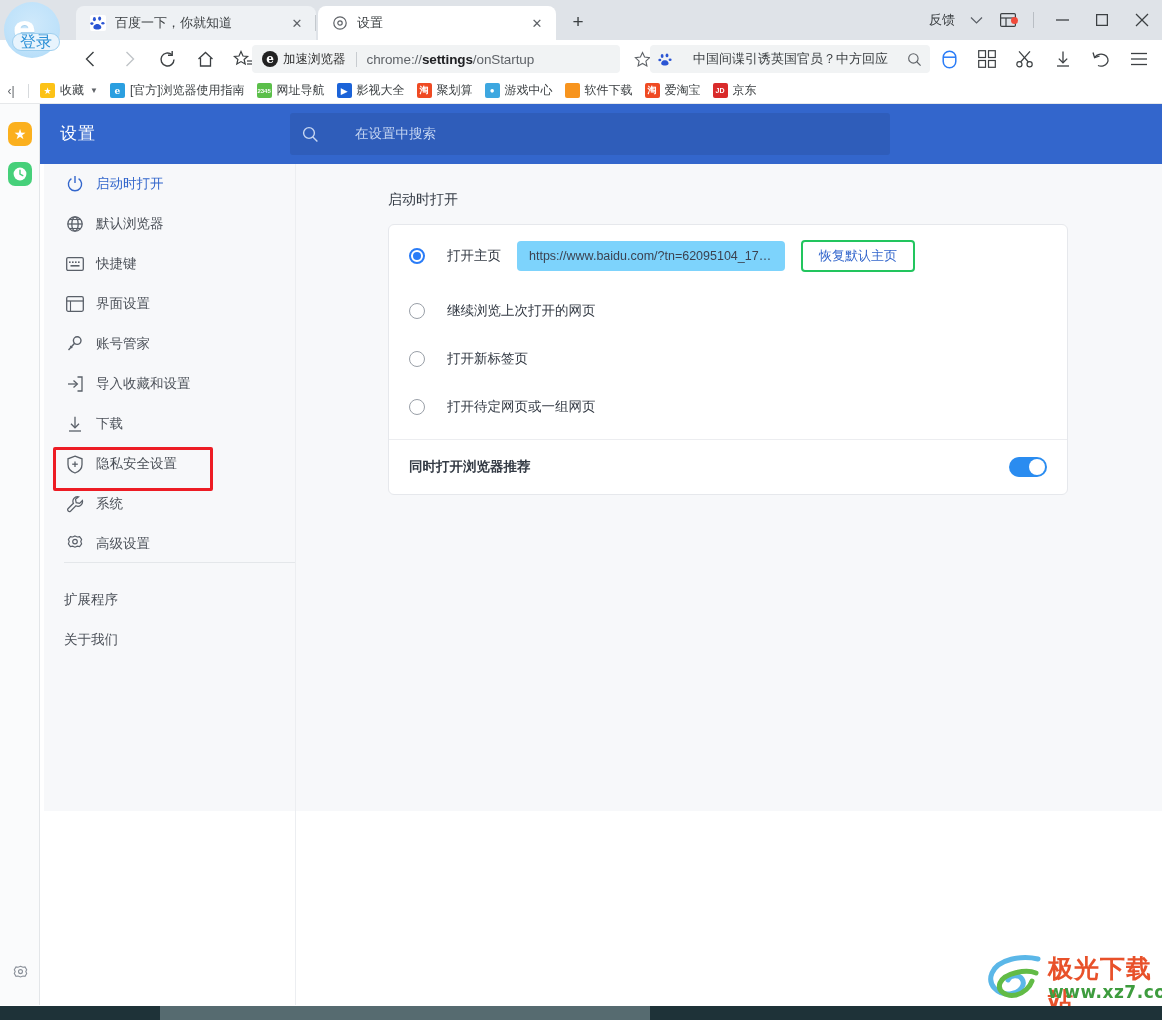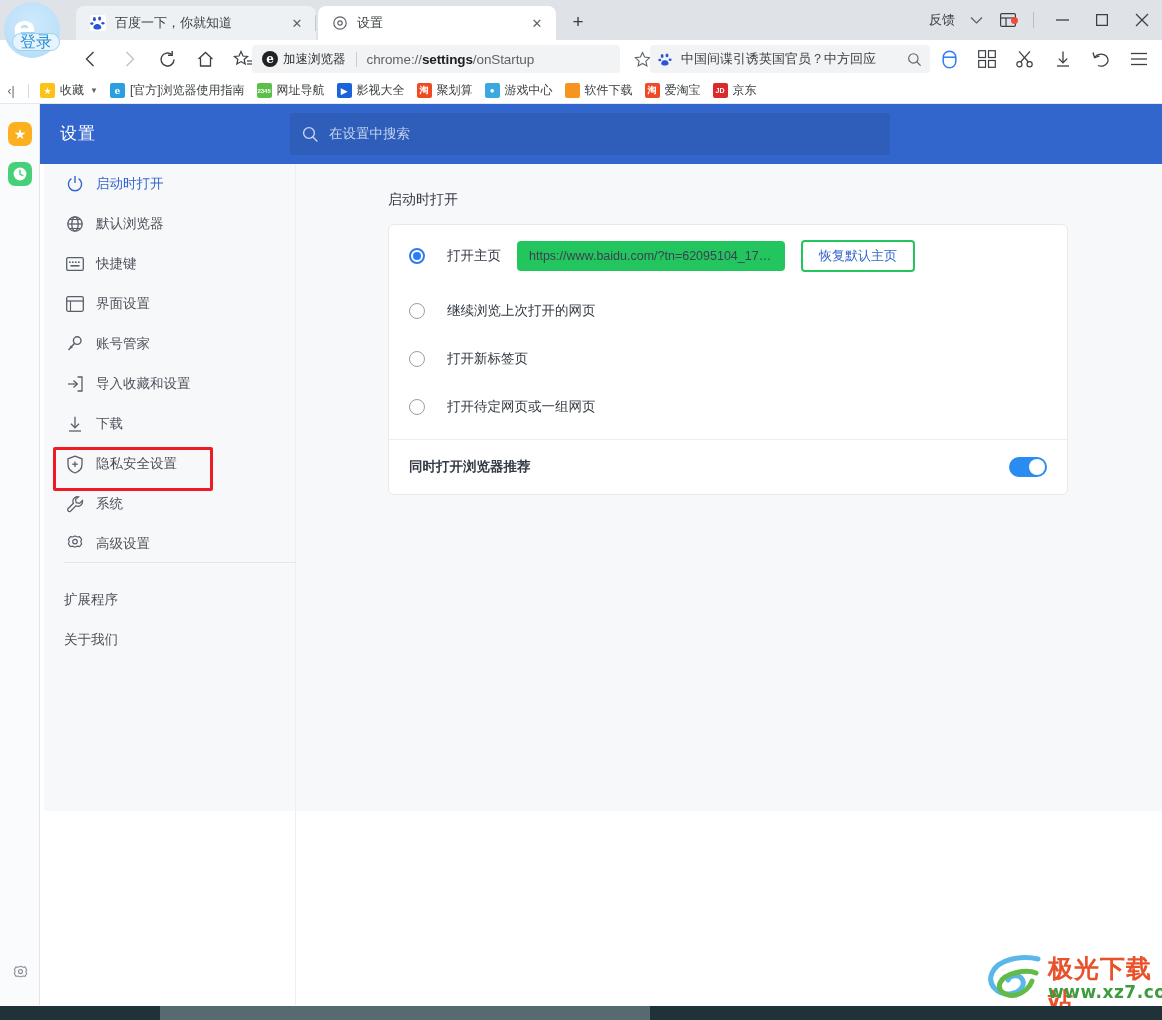"中国间谍引诱英国官员？中方回应" #searchbox .sb-text { margin-left: 8px -> 20px }
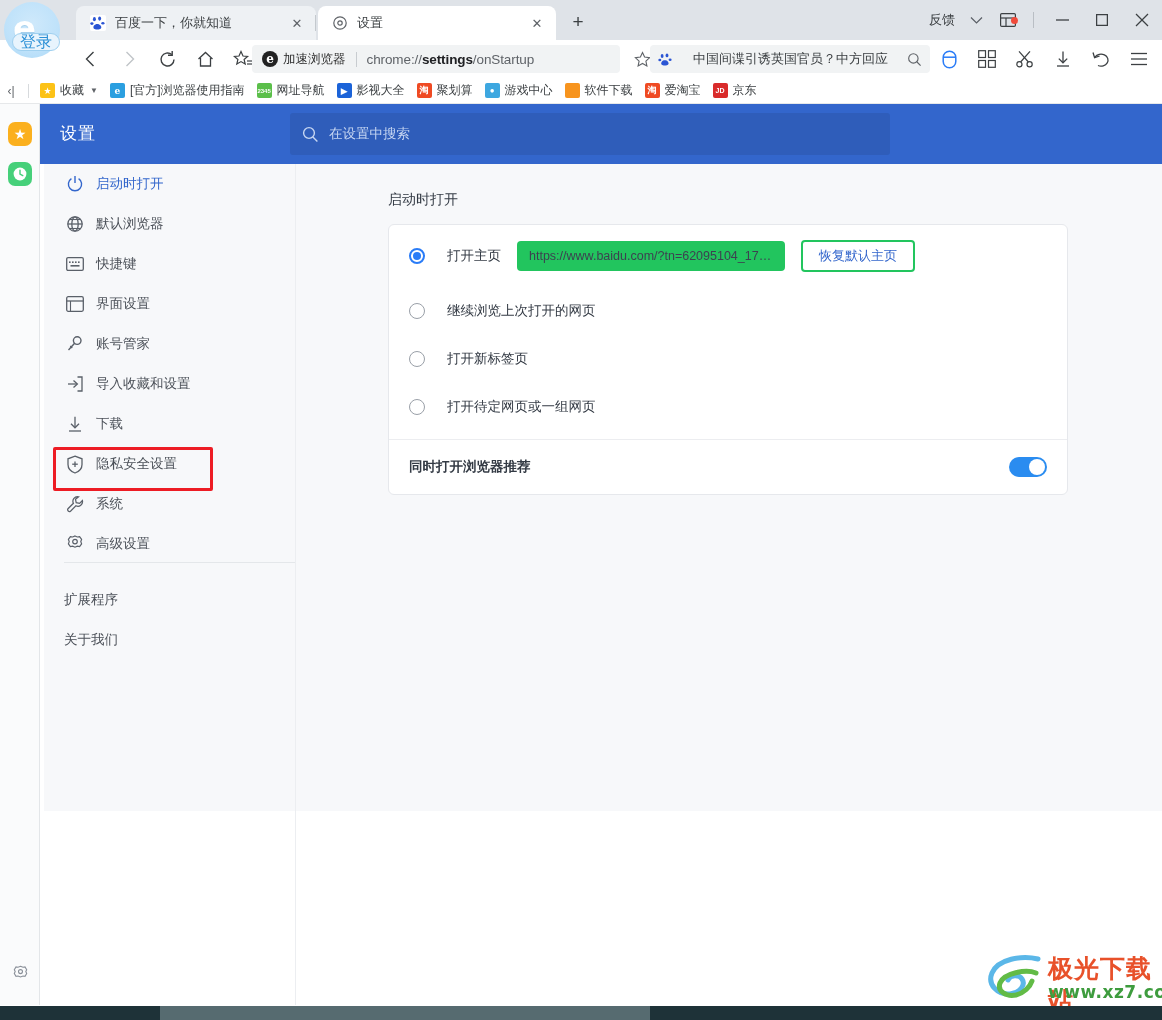"在设置中搜索" #settings-search { gap: none -> 26px }
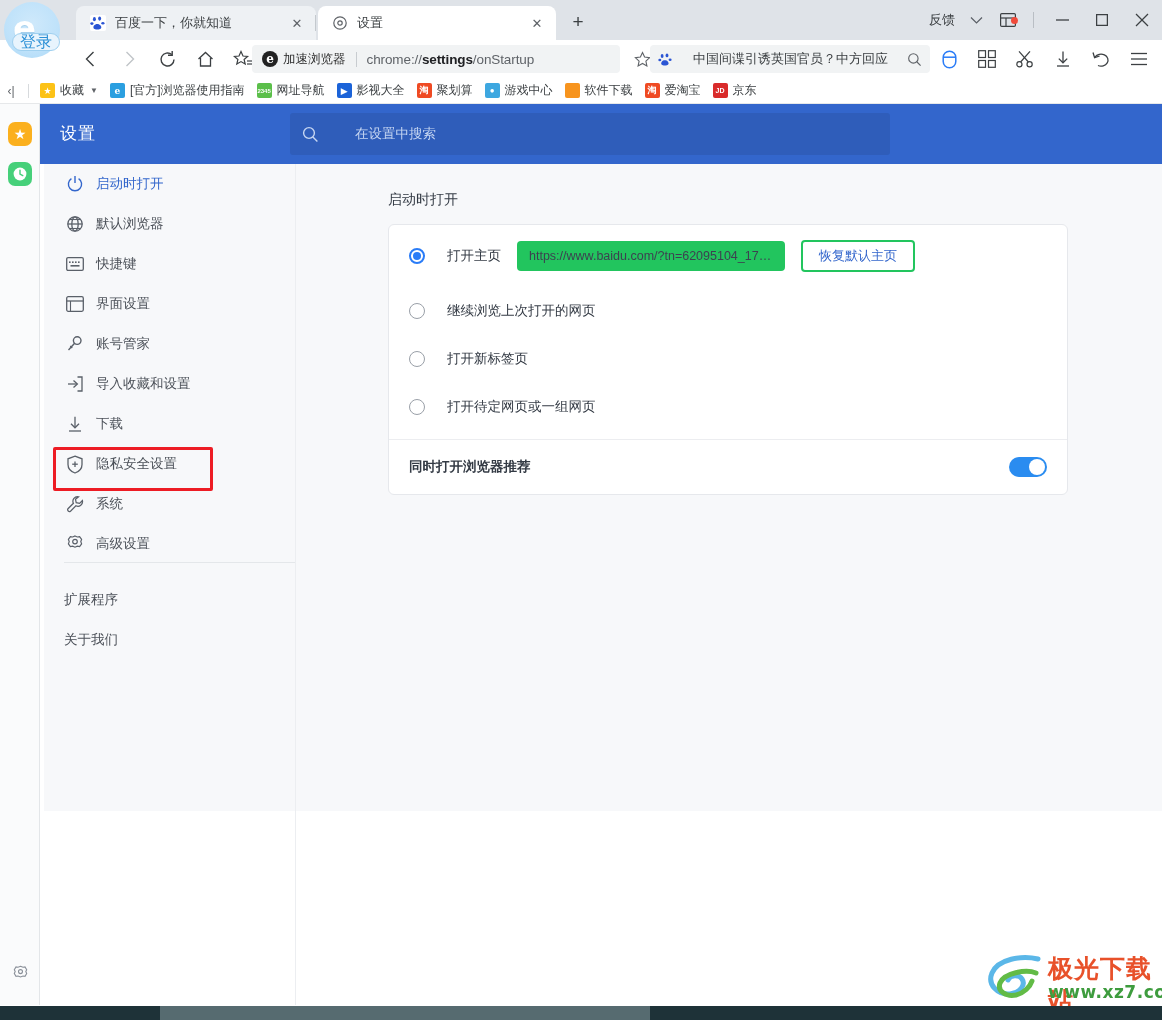"https://www.baidu.com/?tn=62095104_17…" #home-url { background: #22c55e -> #7dd3fc }
